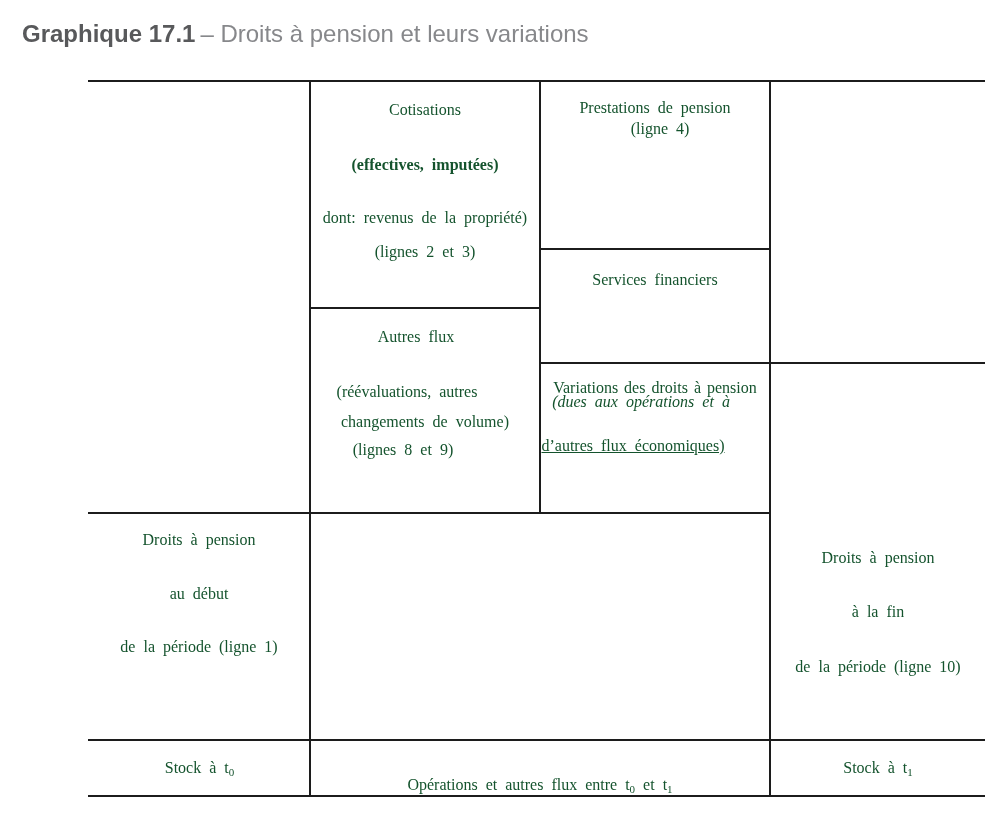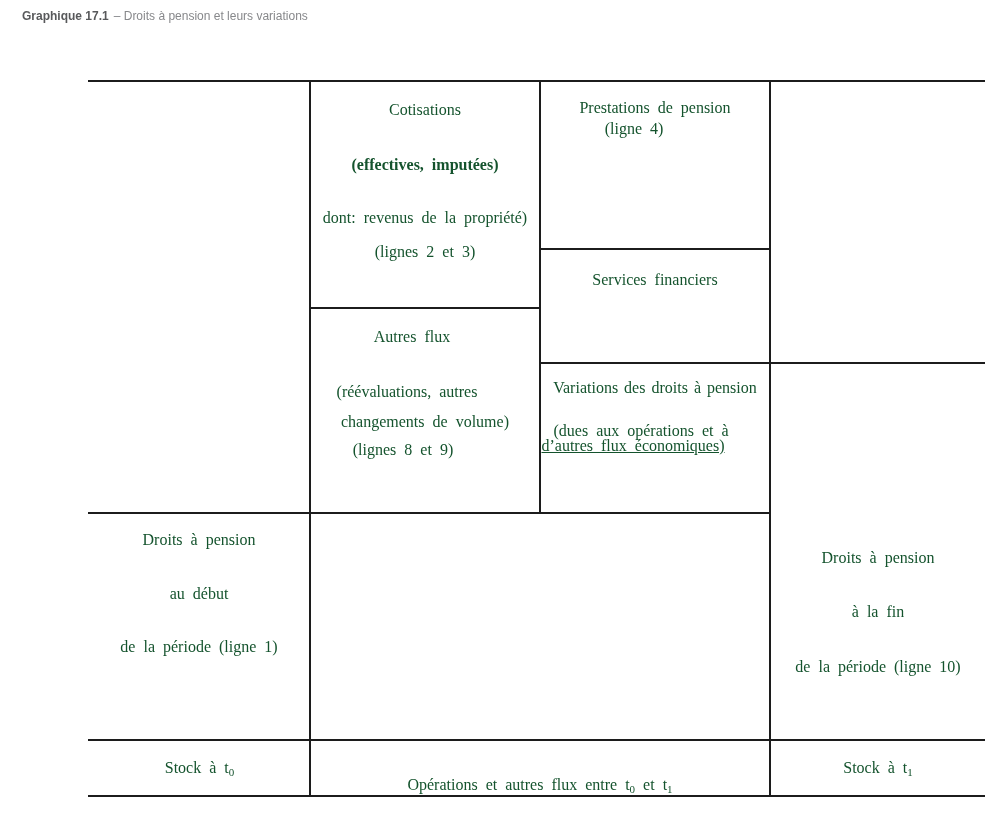"Graphique 17.1 – Droits à" .figure-title { font-size: 12px -> 24px; top: 4px -> 22px }
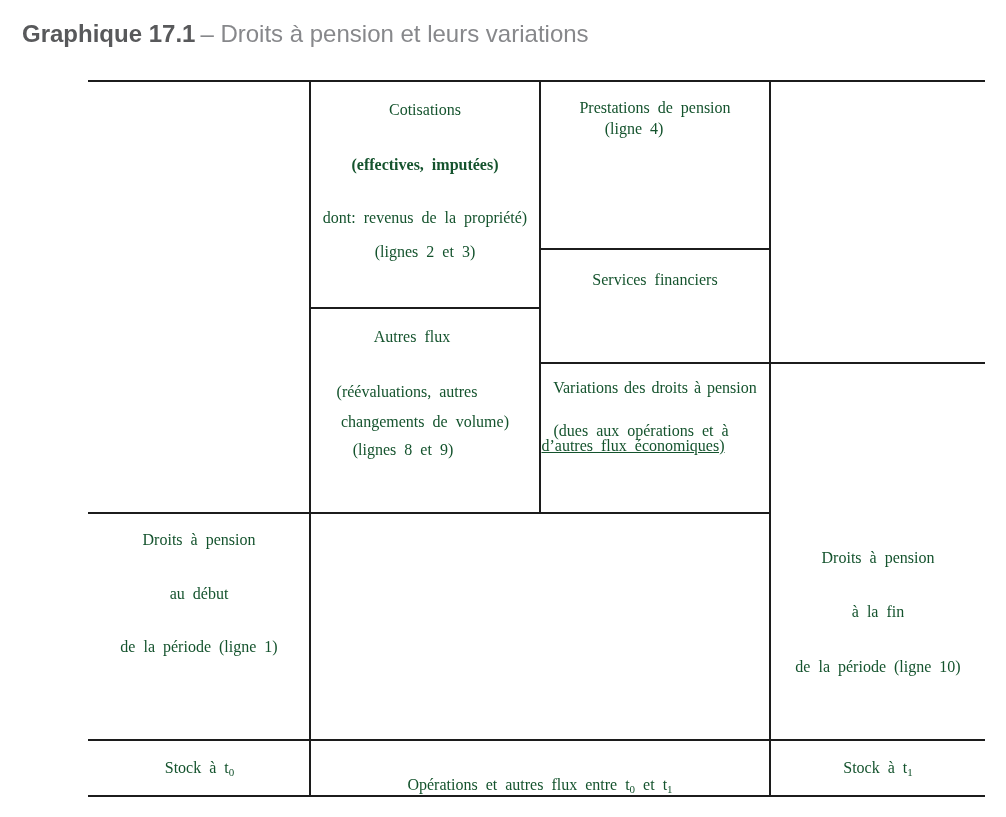"(ligne 4)" div.tline { padding-left: none -> 26px }
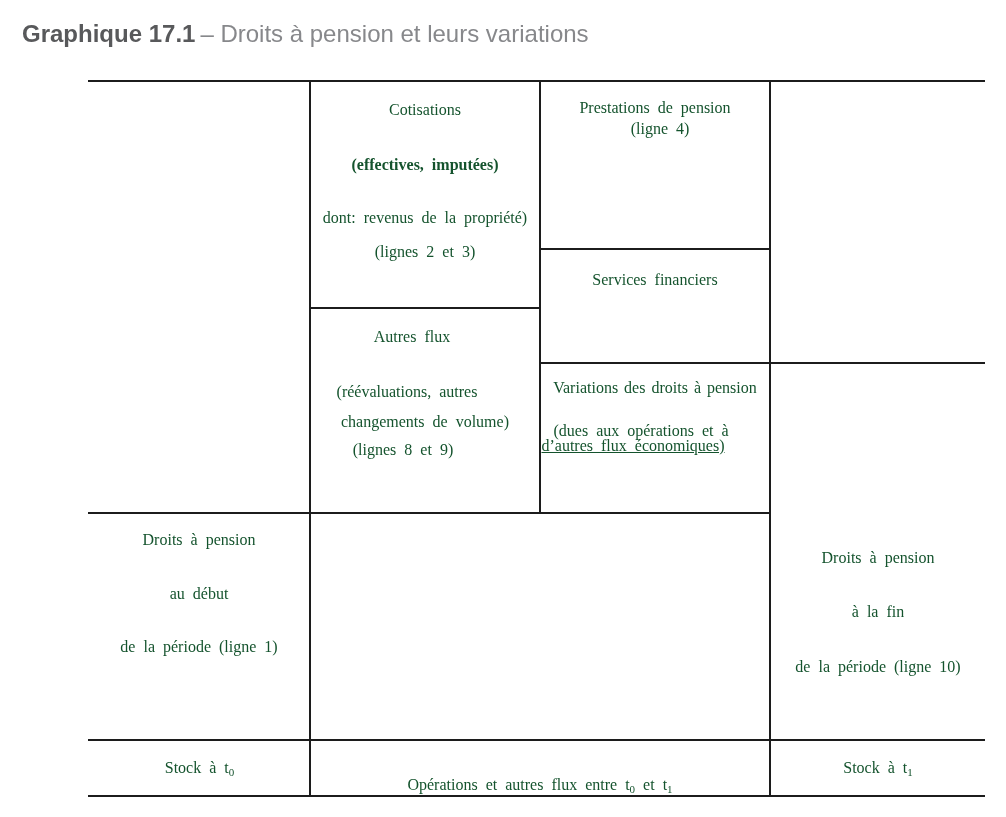"Autres flux" div.tline { left: 296px -> 312px; padding-left: 12px -> none }
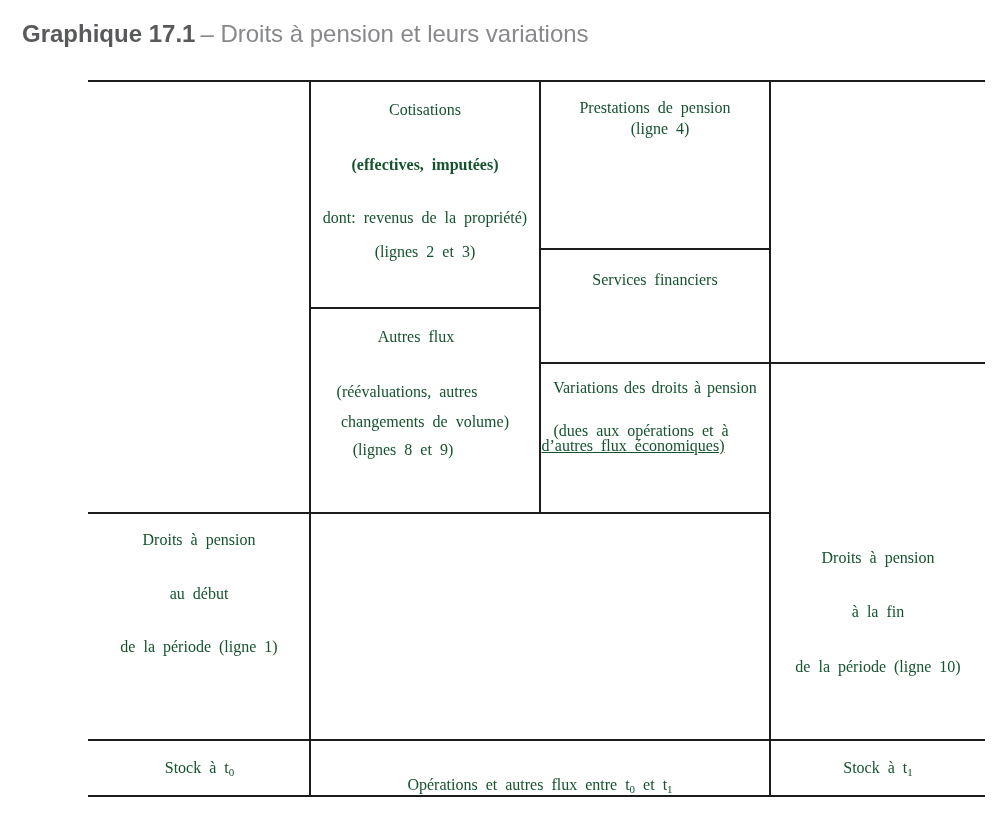"(dues aux opérations et à" div.tline { font-style: none -> italic; top: 420px -> 391px }
